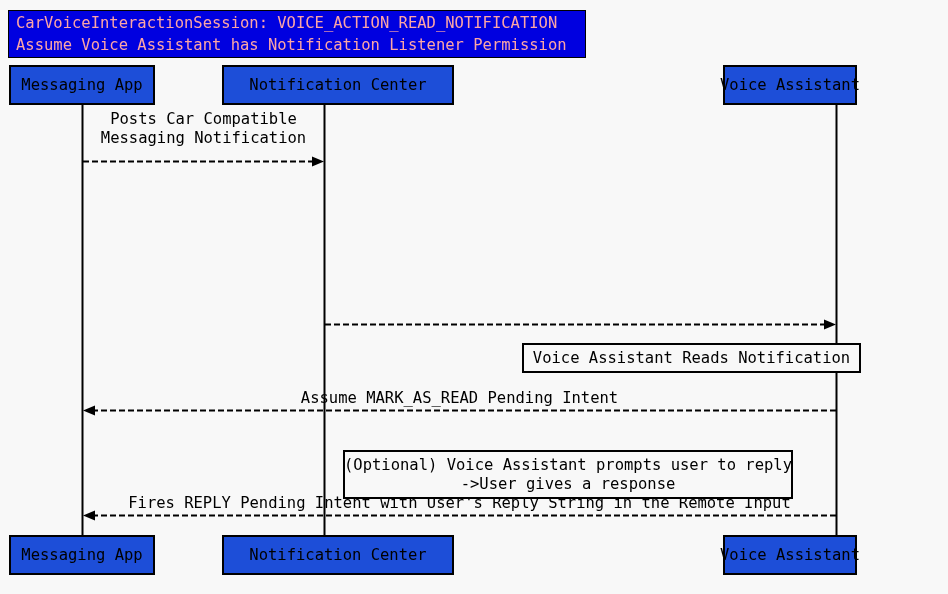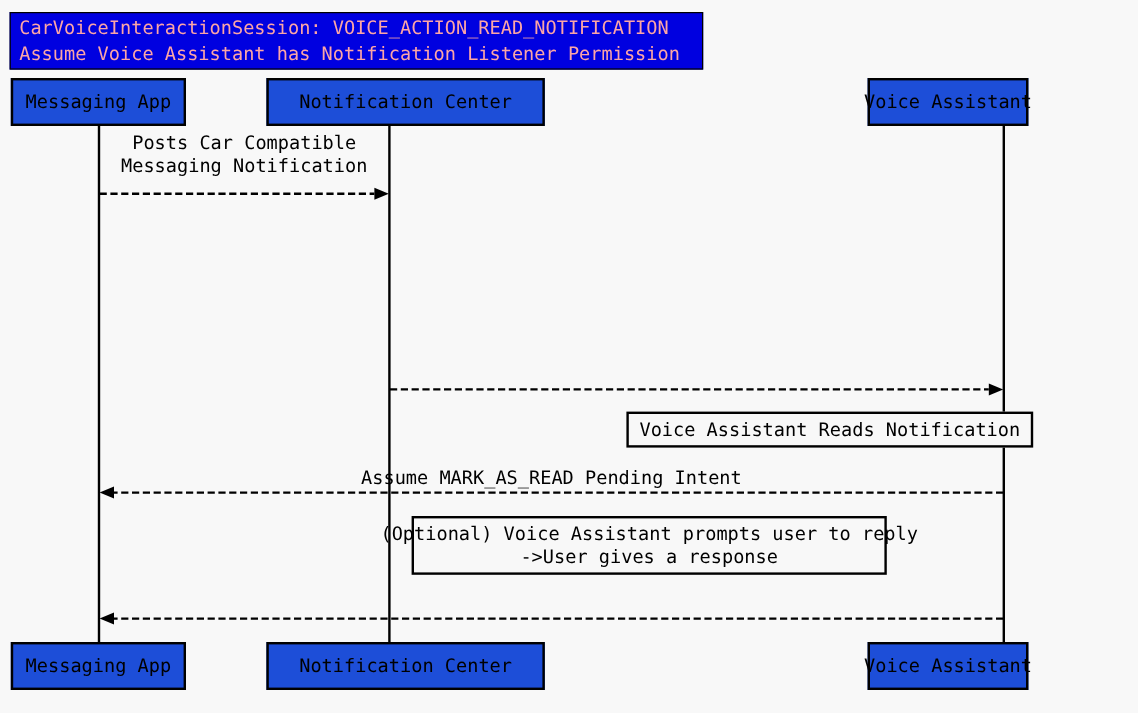"(Optional) Voice Assistant prompts user" .note-3 { top: 430px -> 450px; width: 396px -> 450px }
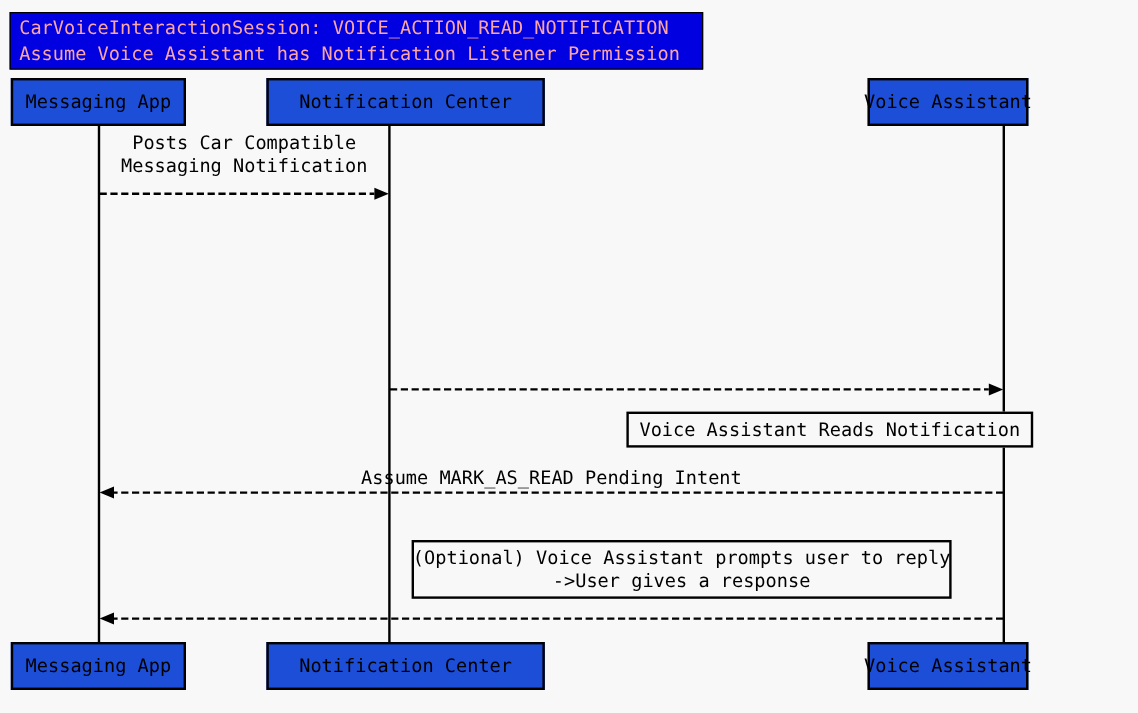"Fires REPLY Pending Intent with" div.msg-label { html: none -> <div>Fires REPLY Pending Intent with User's Reply String in the Remote Input</div> }
